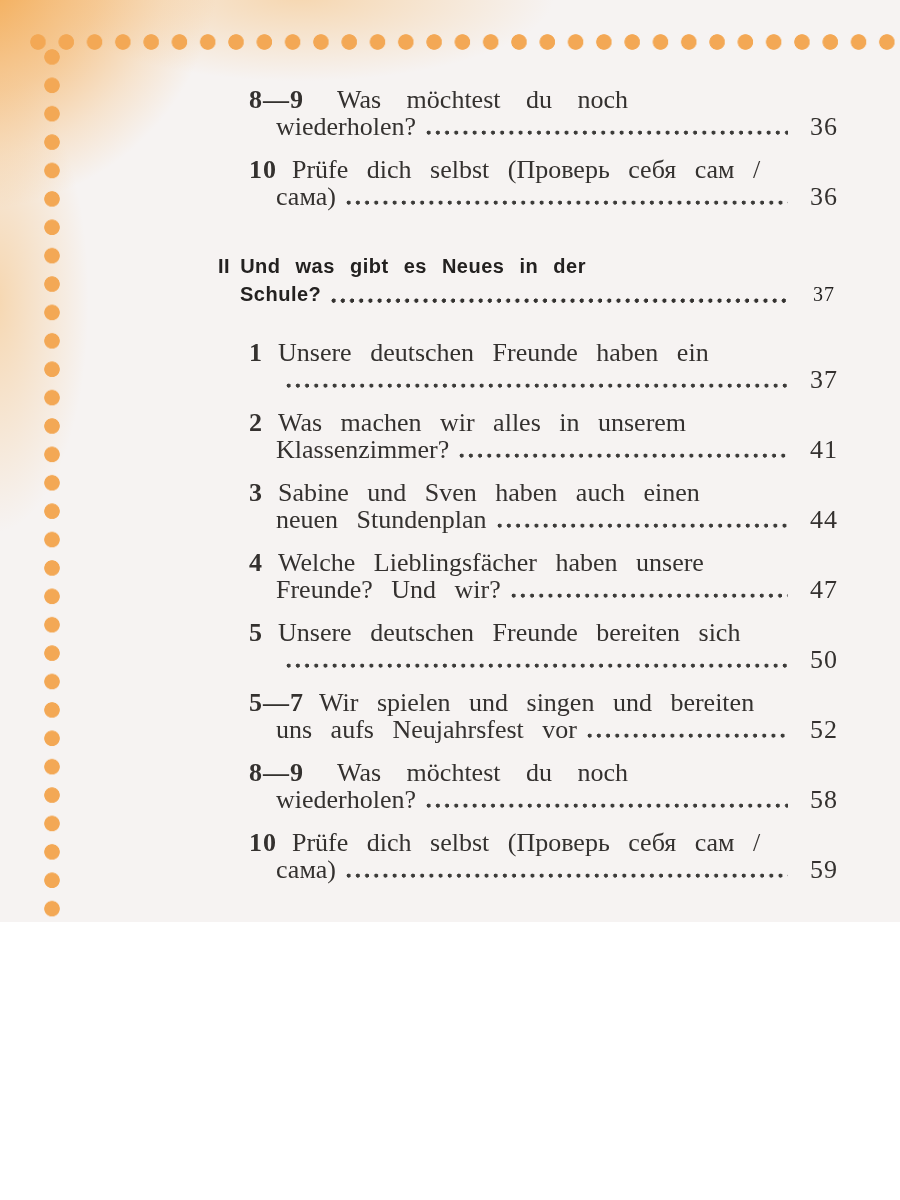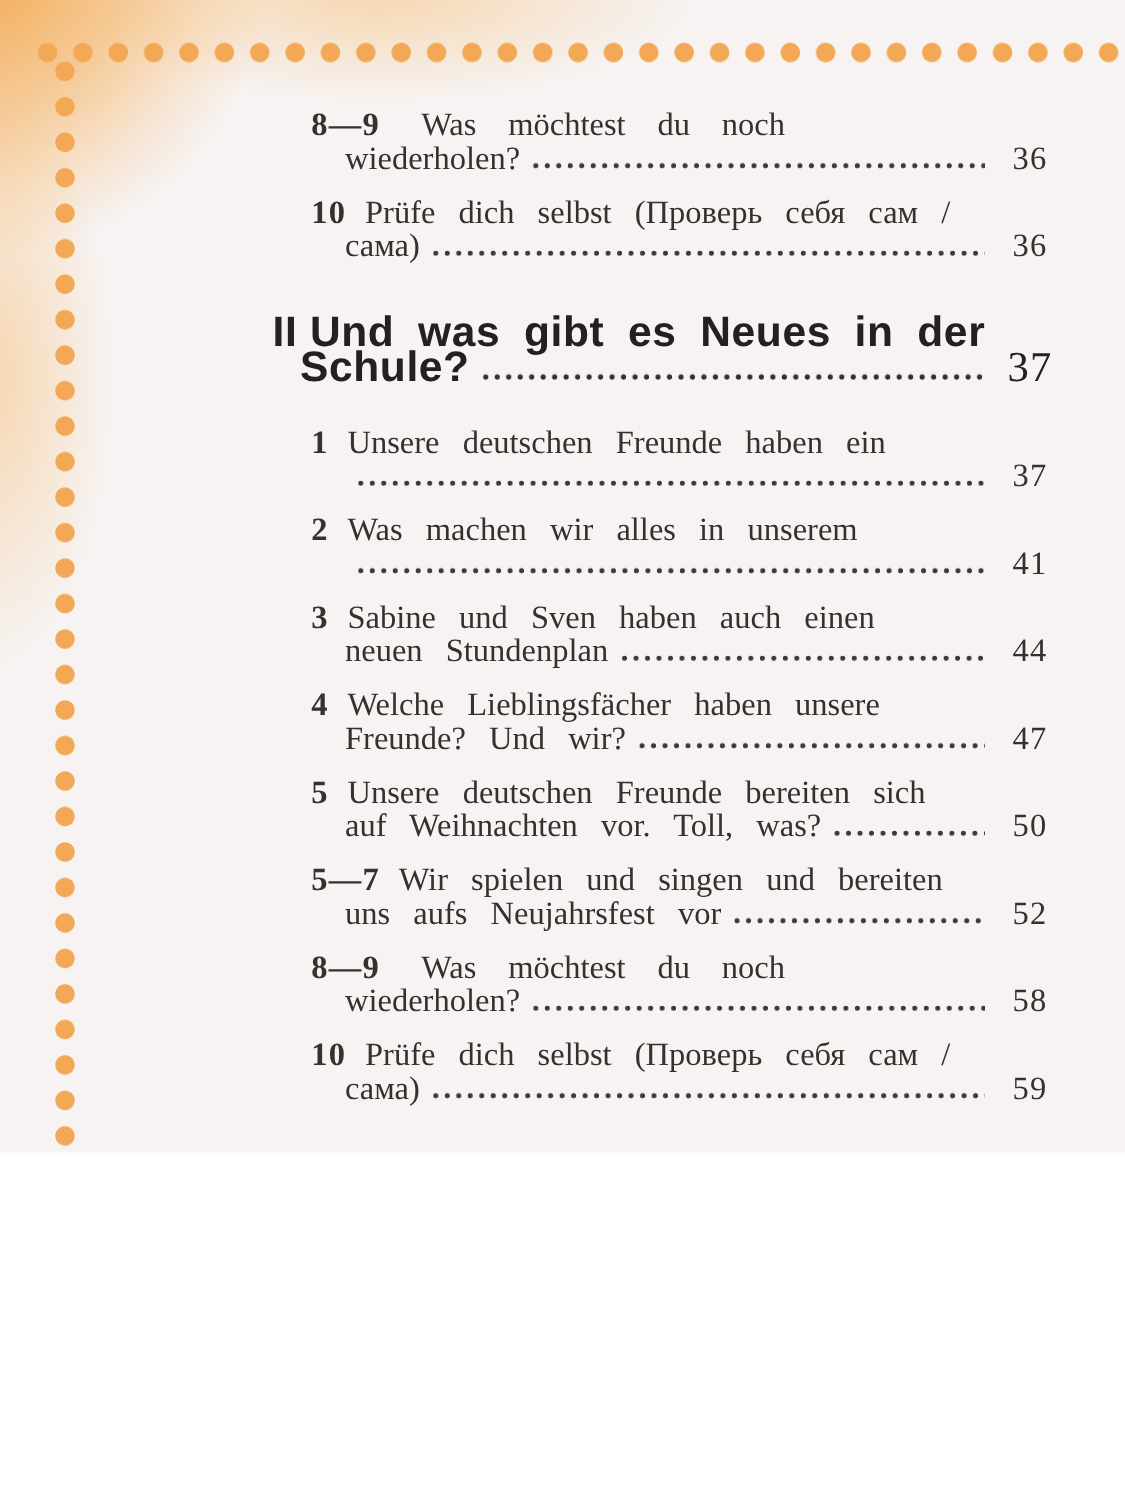"II Und was gibt es" .heading { font-size: 34px -> 20px }
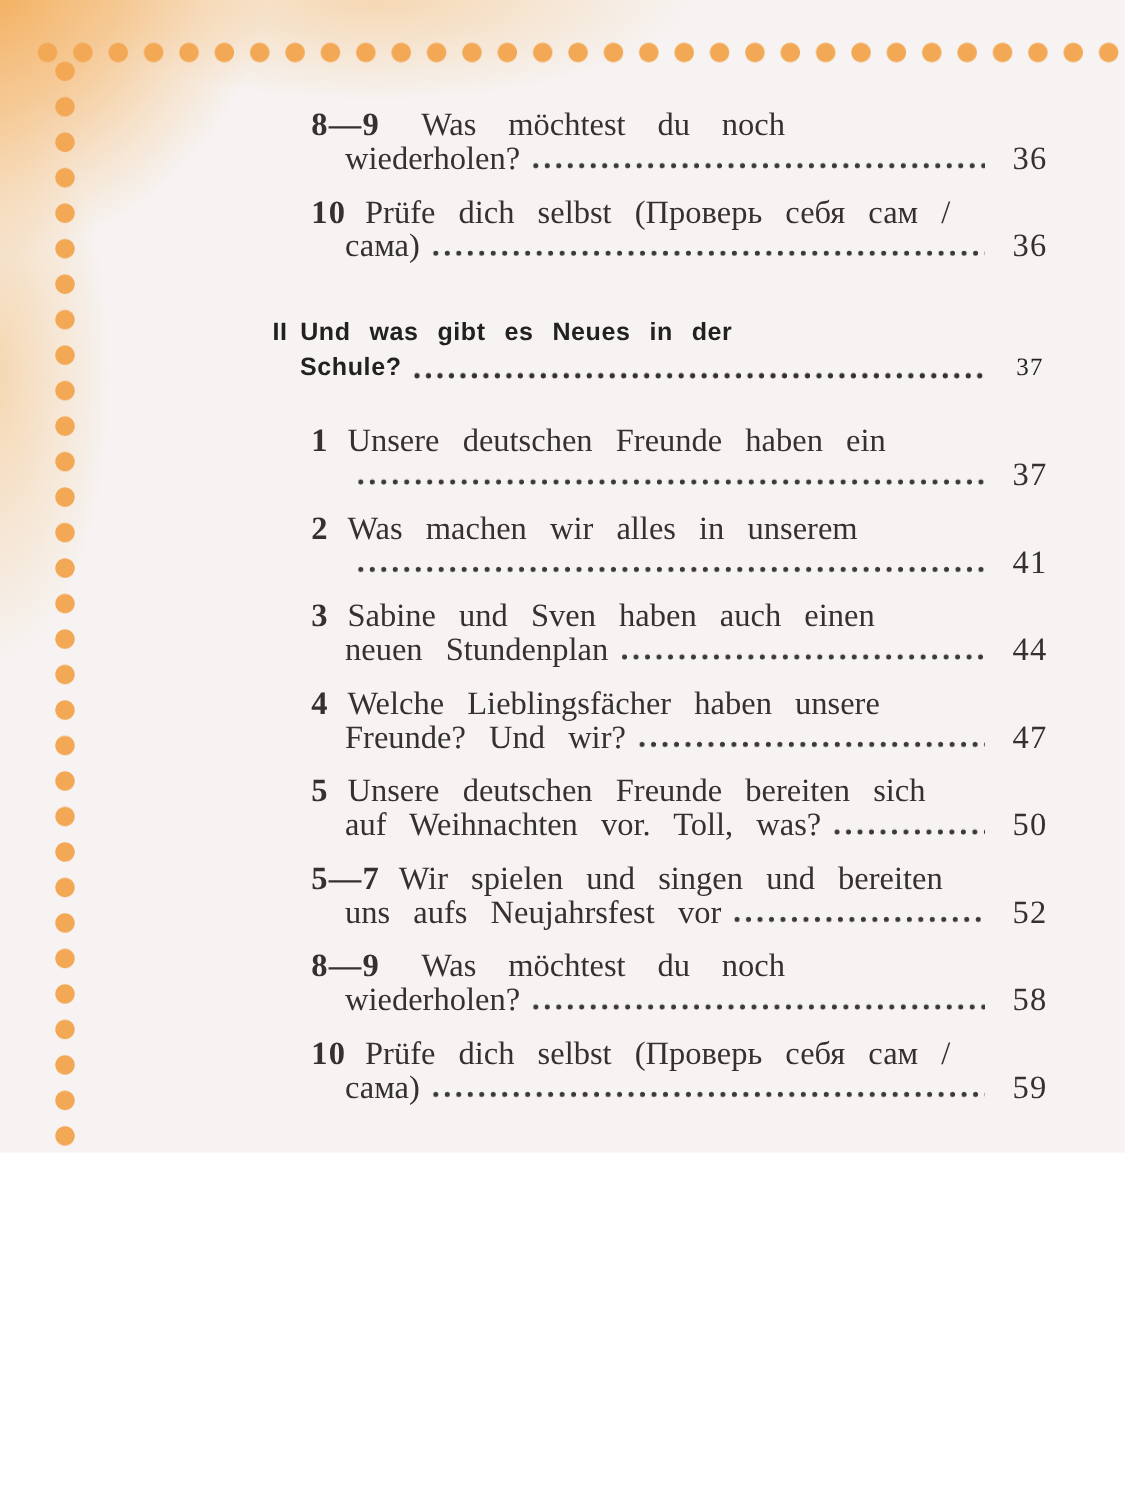"Klassenzimmer?" span { html: none -> <span>Klassenzimmer?</span> }
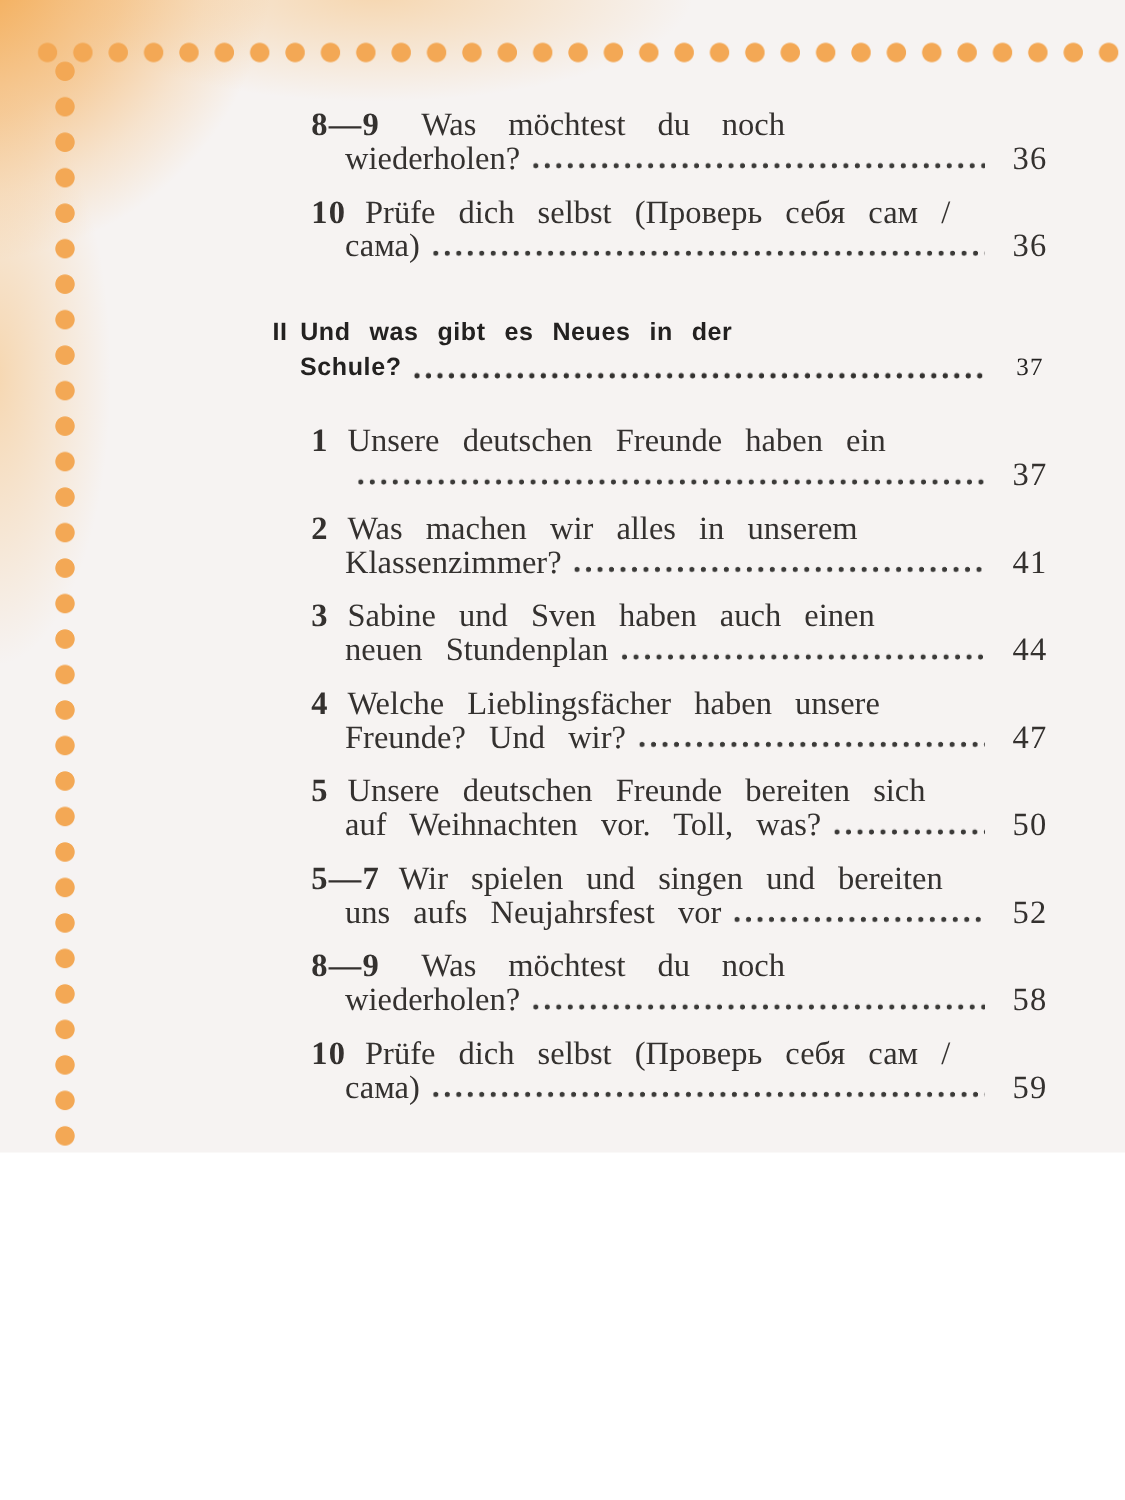"auf Weihnachten vor. Toll, was?" span { html: <span>auf Weihnachten vor. Toll, was?</span> -> none }
